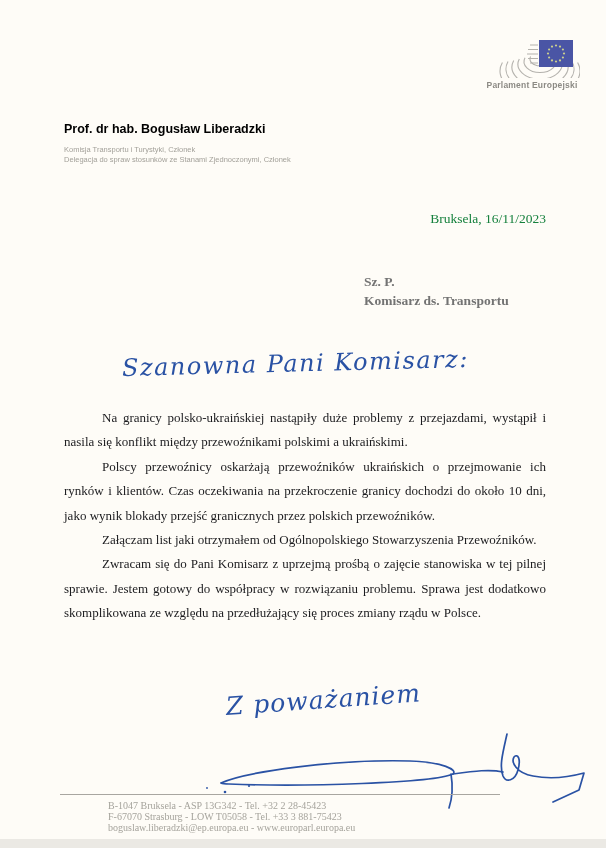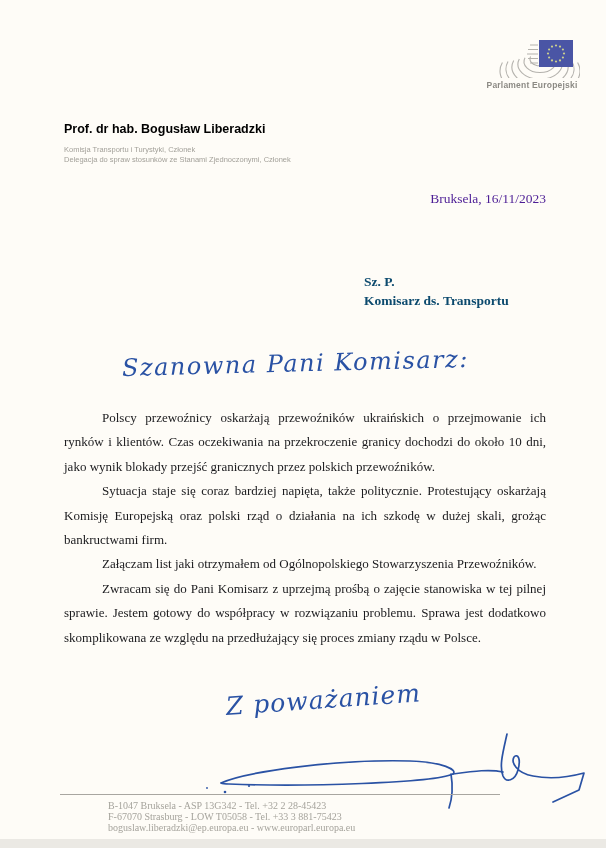"Bruksela, 16/11/2023" .dateline { color: #4c1d95 -> #15803d; top: 191px -> 211px }
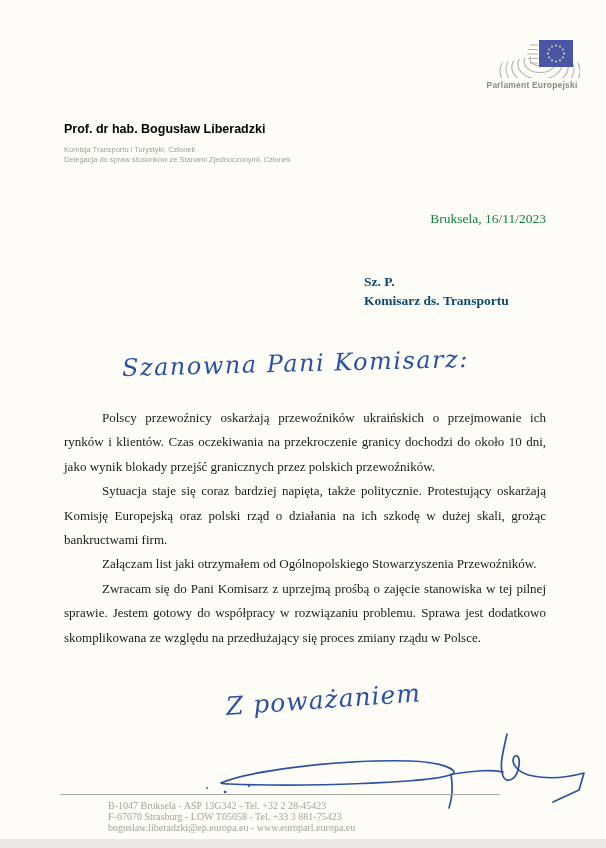"Sz. P." .recipient { color: #0c4a6e -> #737373 }
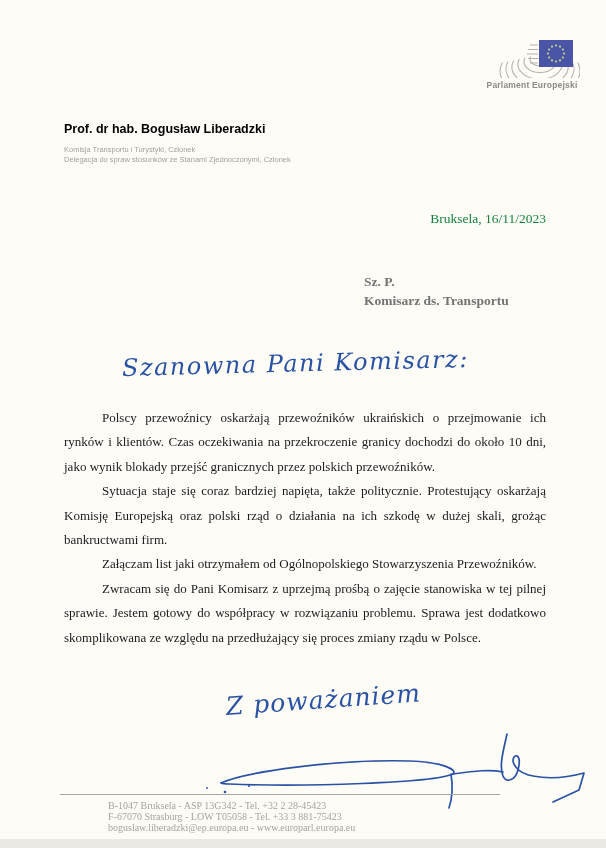"Na granicy polsko-ukraińskiej nastąpiły" p { html: none -> <p>Na granicy polsko-ukraińskiej nastąpiły duże problemy z przejazdami, wystąpił i nasila się konflikt między przewoźnikami polskimi a ukraińskimi.</p> }
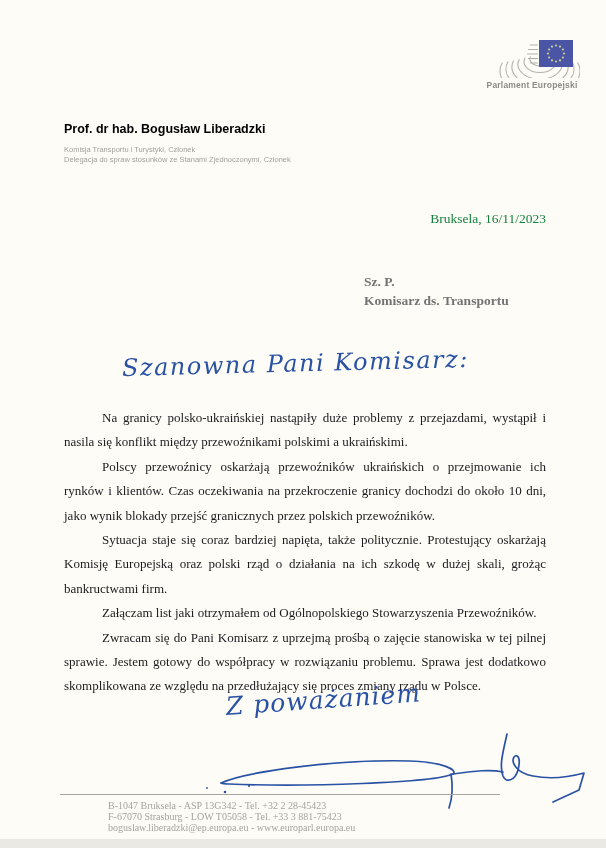"Sytuacja staje się coraz bardziej" p { html: <p>Sytuacja staje się coraz bardziej napięta, także politycznie. Protestujący oskarżają Komisję Europejską oraz polski rząd o działania na ich szkodę w dużej skali, grożąc bankructwami firm.</p> -> none }
